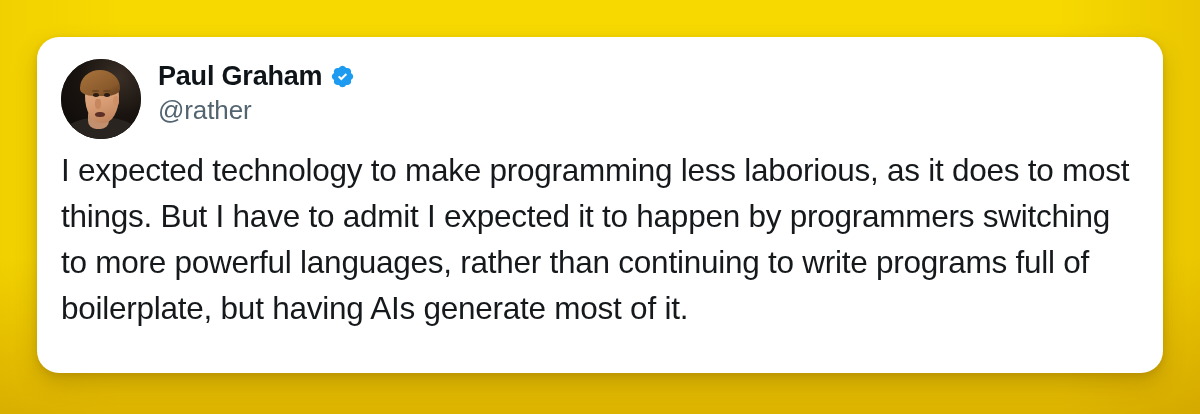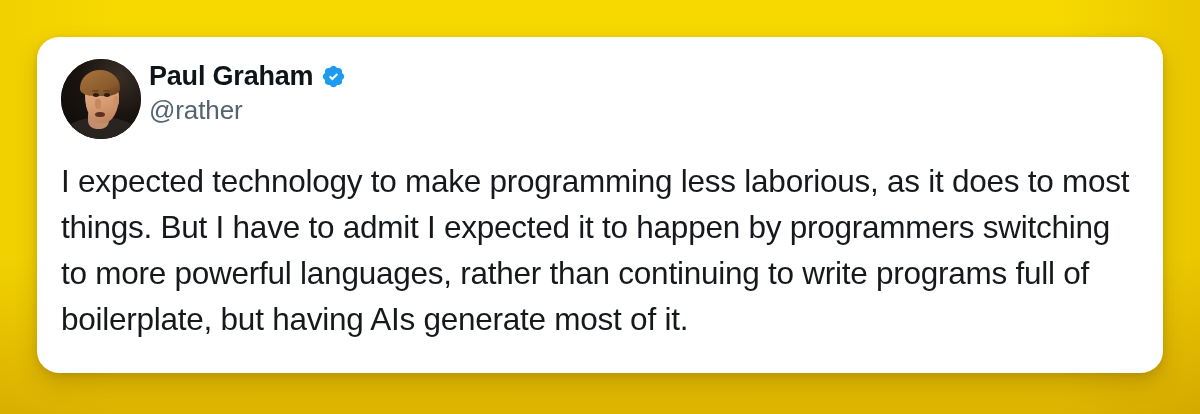"Paul Graham" .tweet-header { gap: 8px -> 17px }
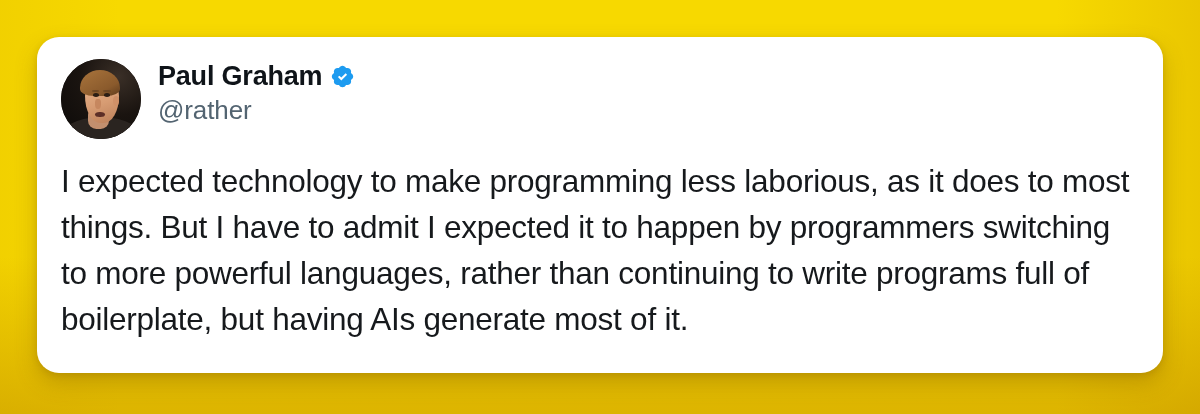"I expected technology to make" .tweet-body { margin-top: 11px -> 0 }
